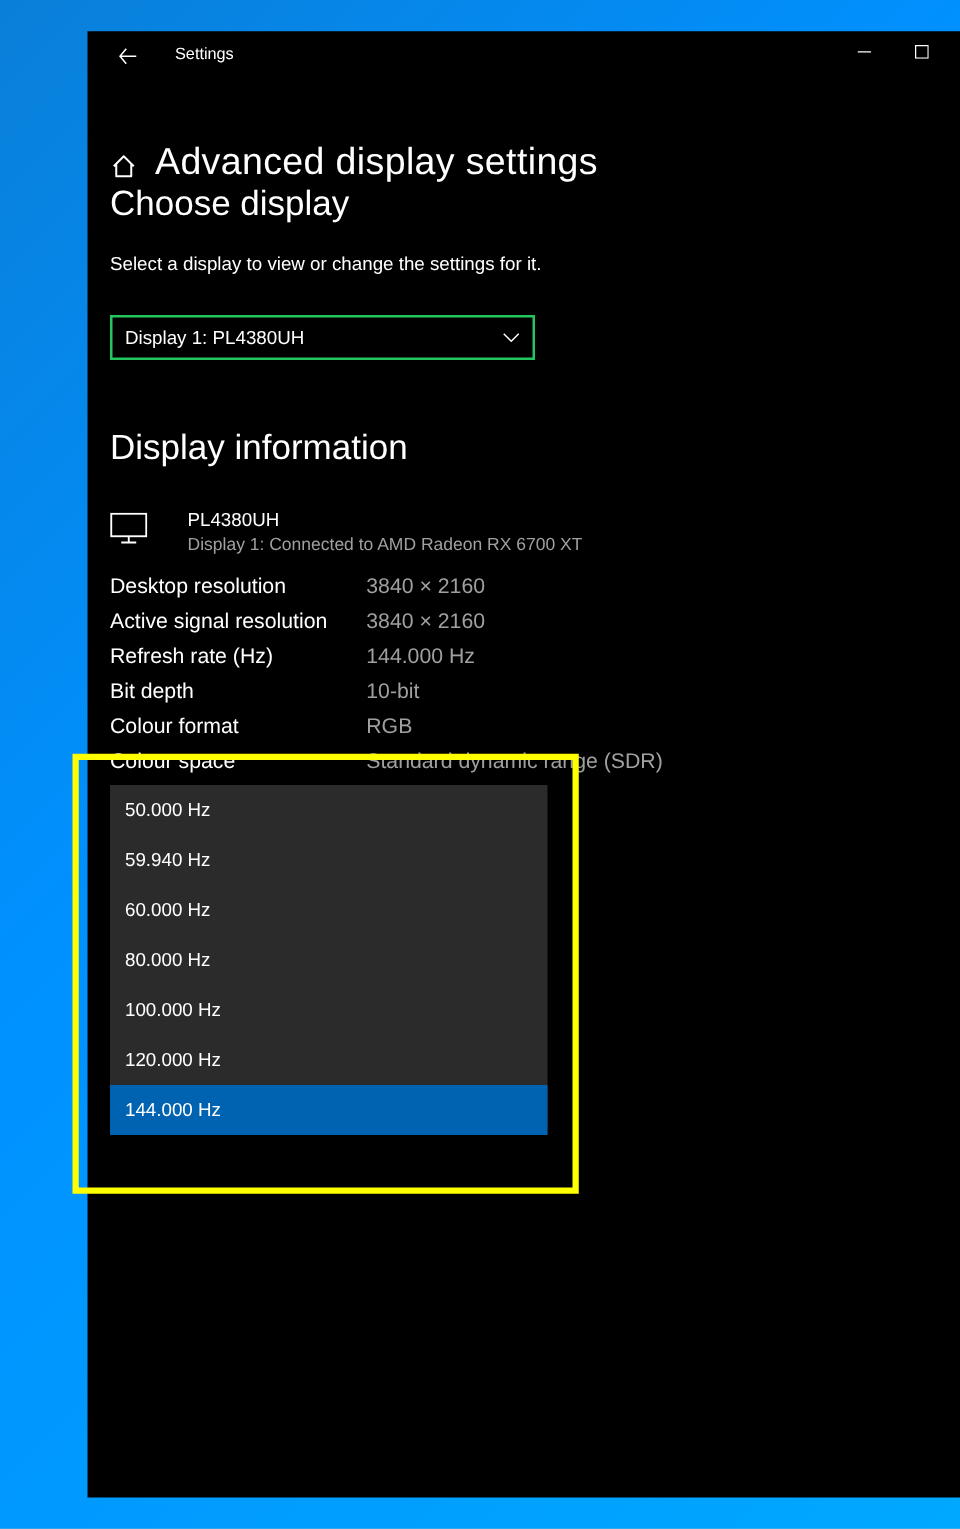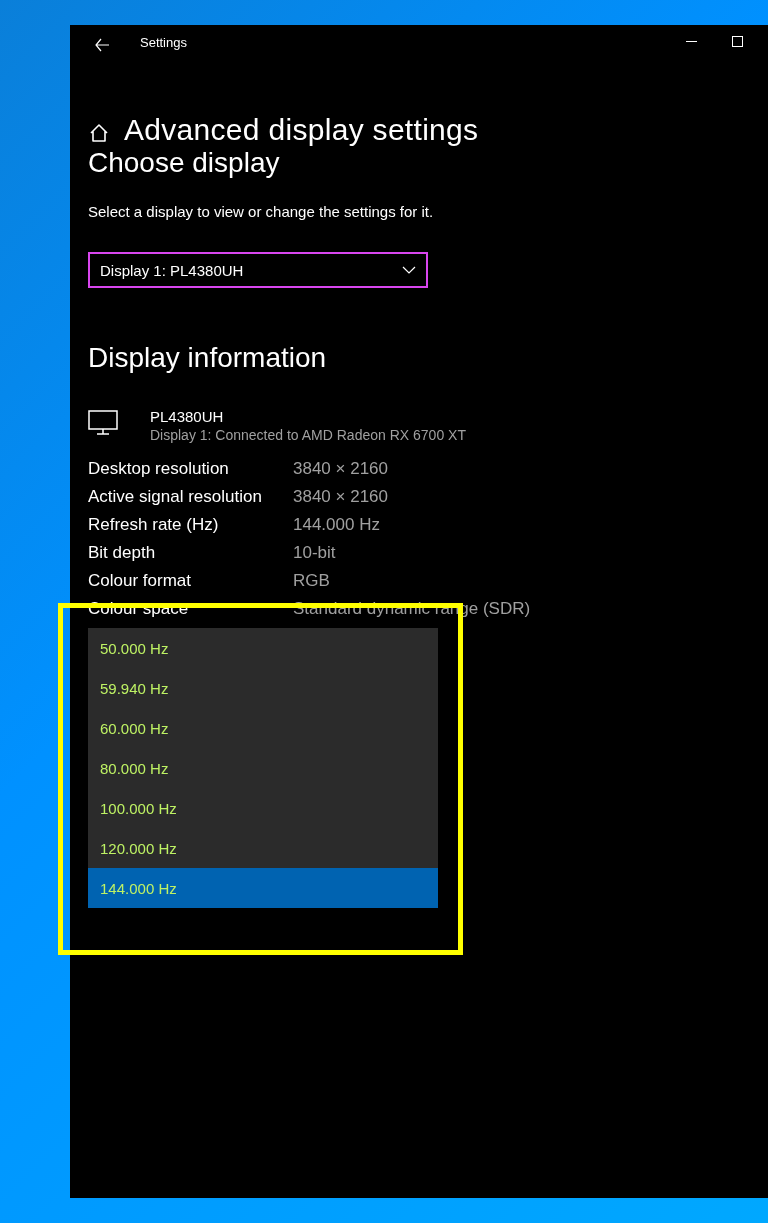"Display 1: PL4380UH" .dropdown { border: 2px solid #d946ef -> 2px solid #22c55e }
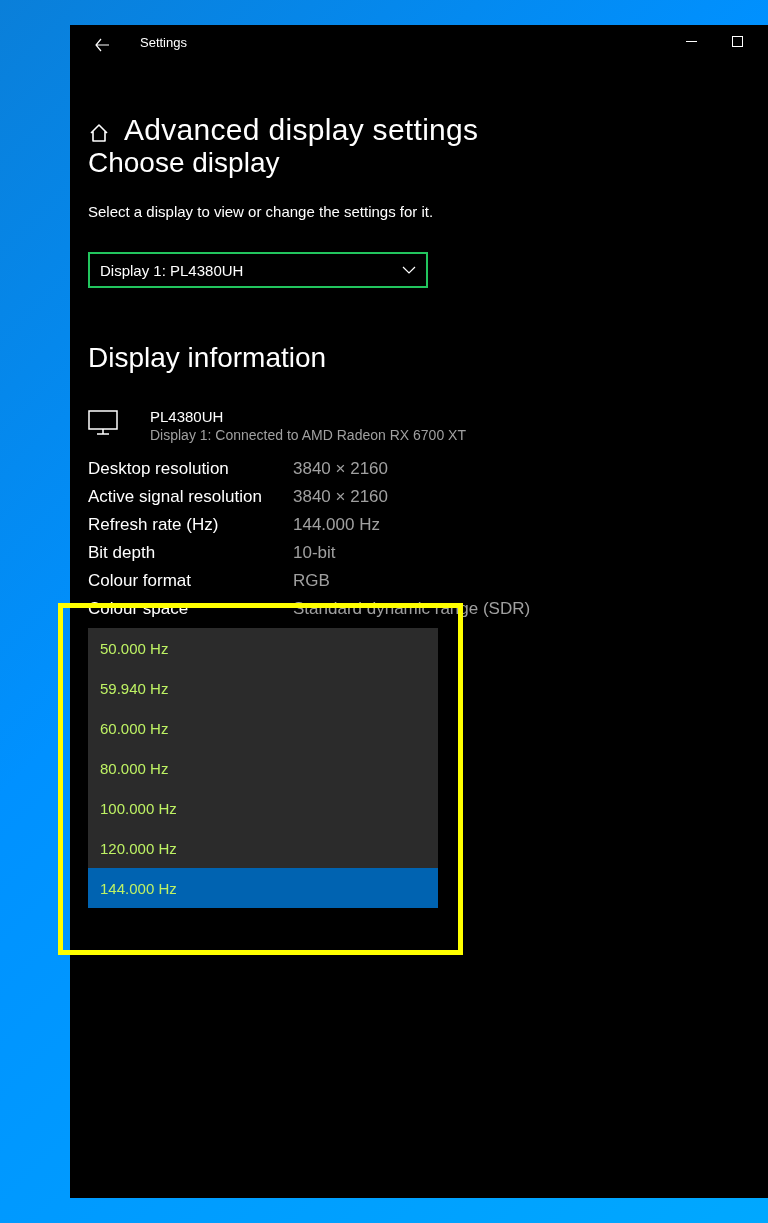"50.000 Hz" .dropdown-item { color: #bef264 -> #ffffff }
